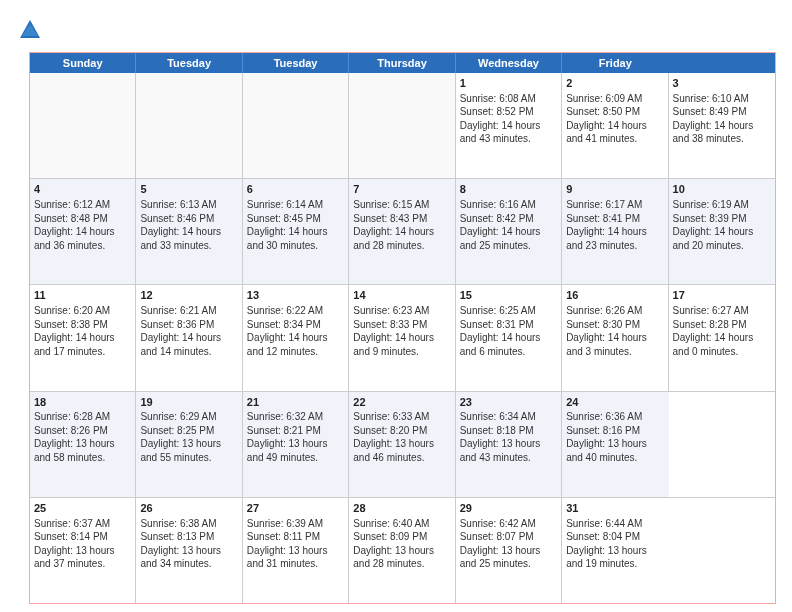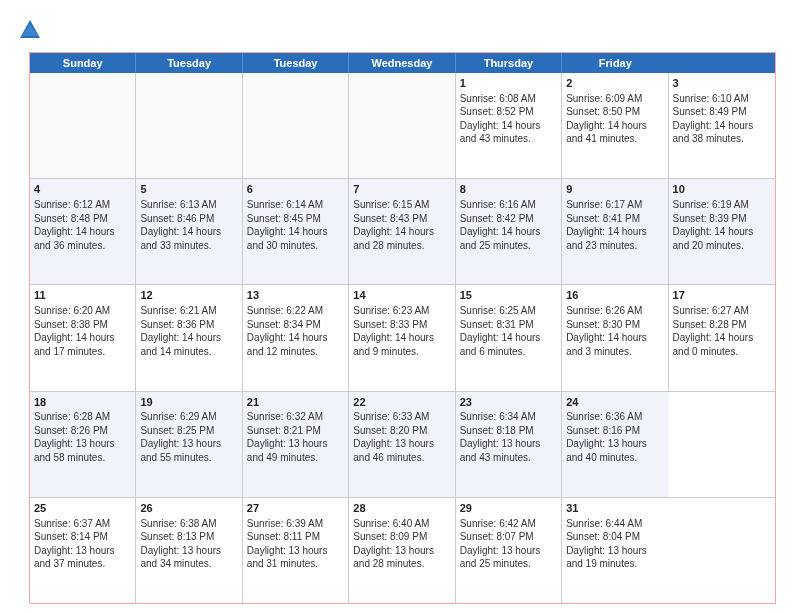"Wednesday" div.cal-header-cell { order: before "Thursday" -> after "Thursday" }
